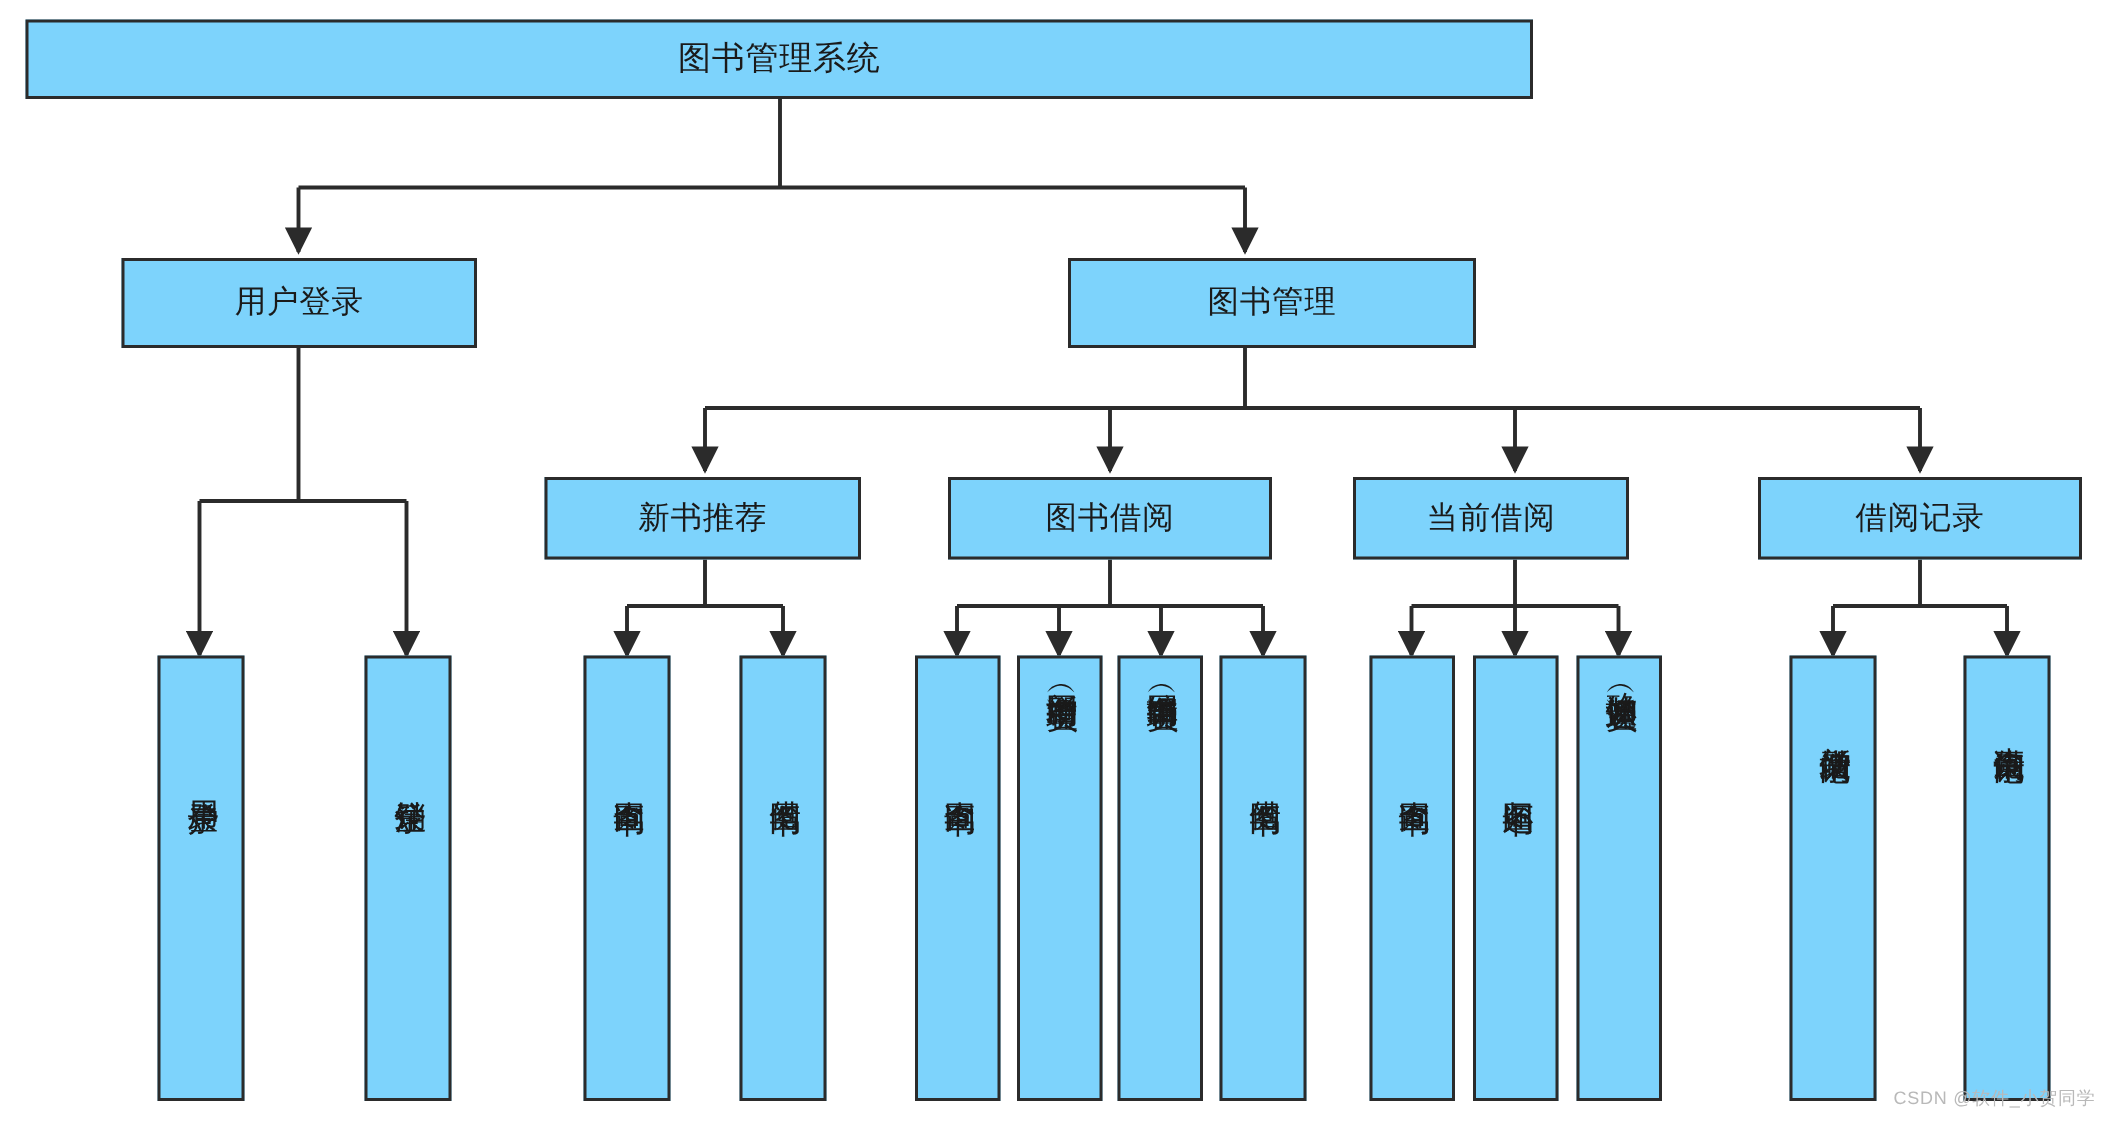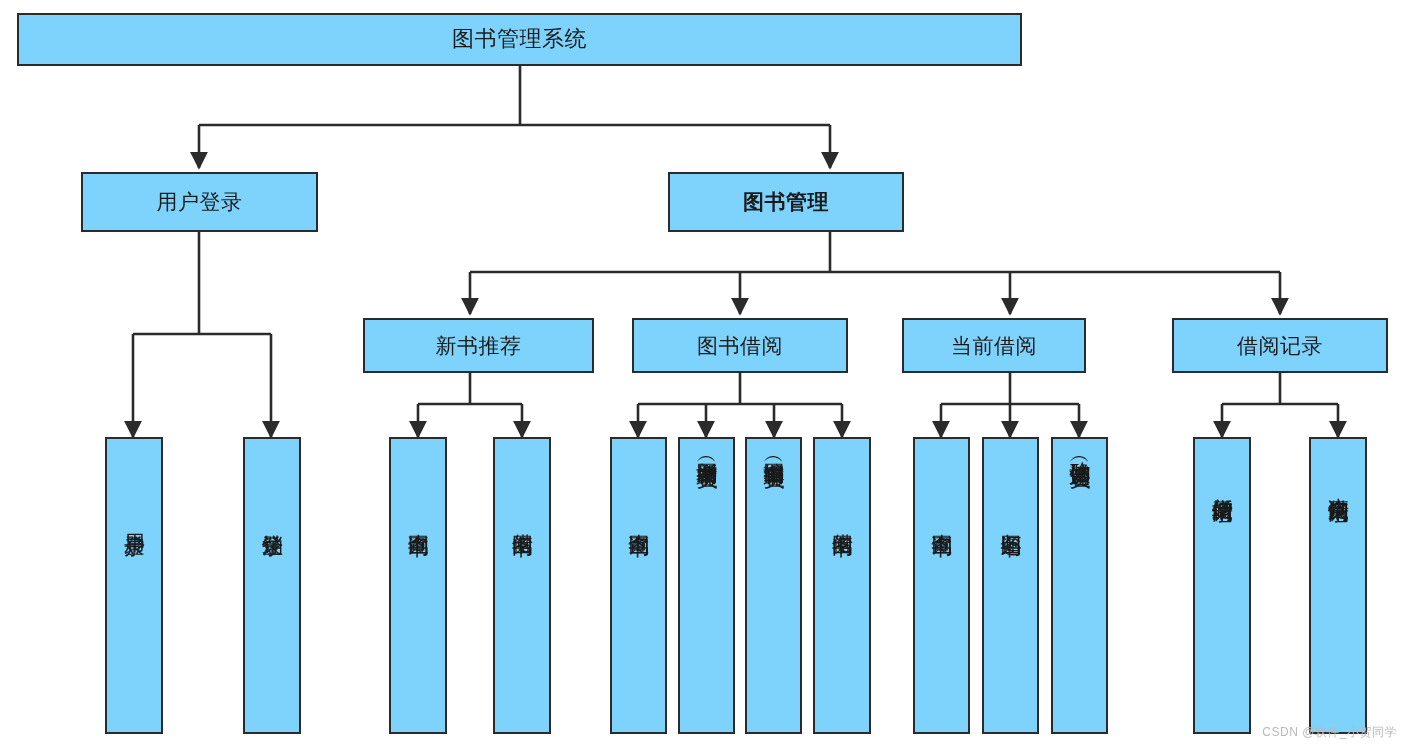"图书管理" div.node { font-weight: bold -> none; left: 668px -> 712px; width: 236px -> 272px }
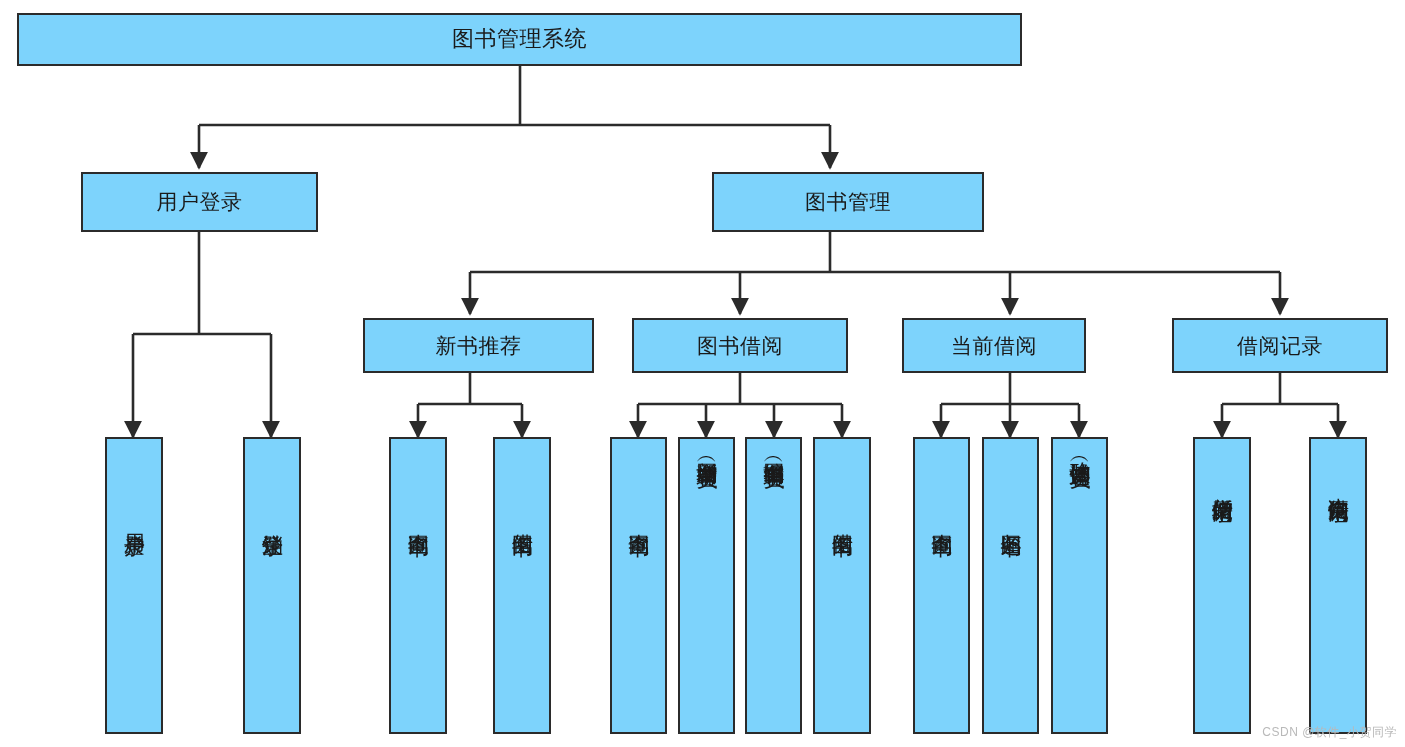"新书推荐" div.node { width: 231px -> 211px }
